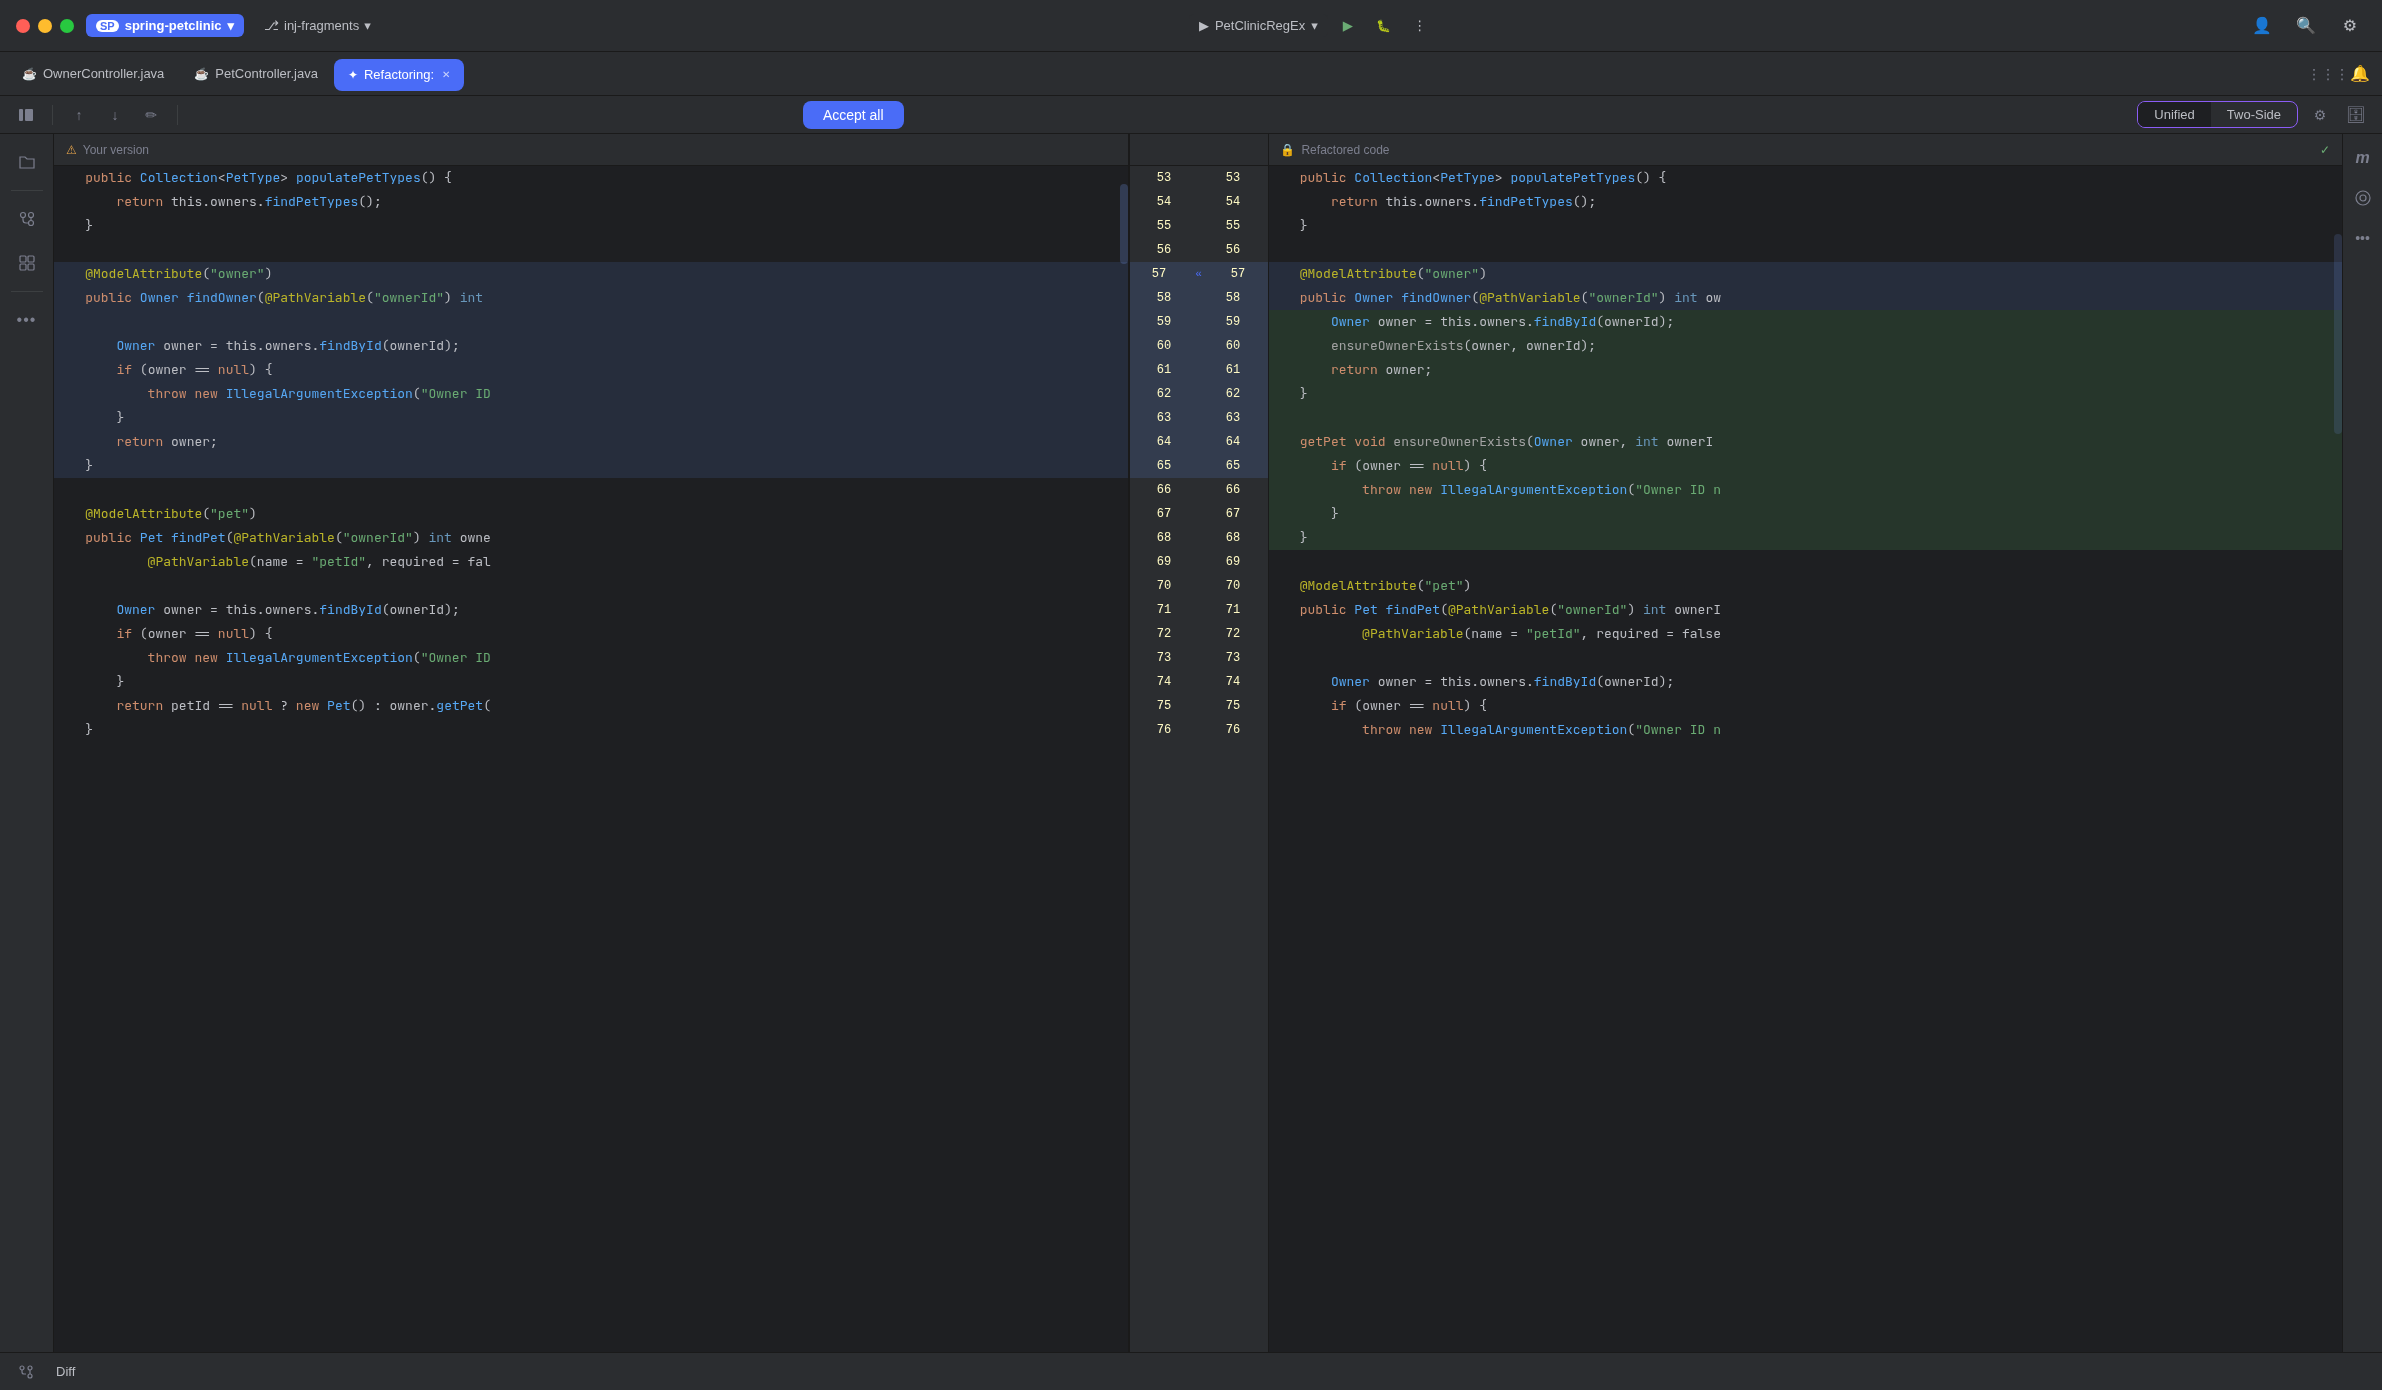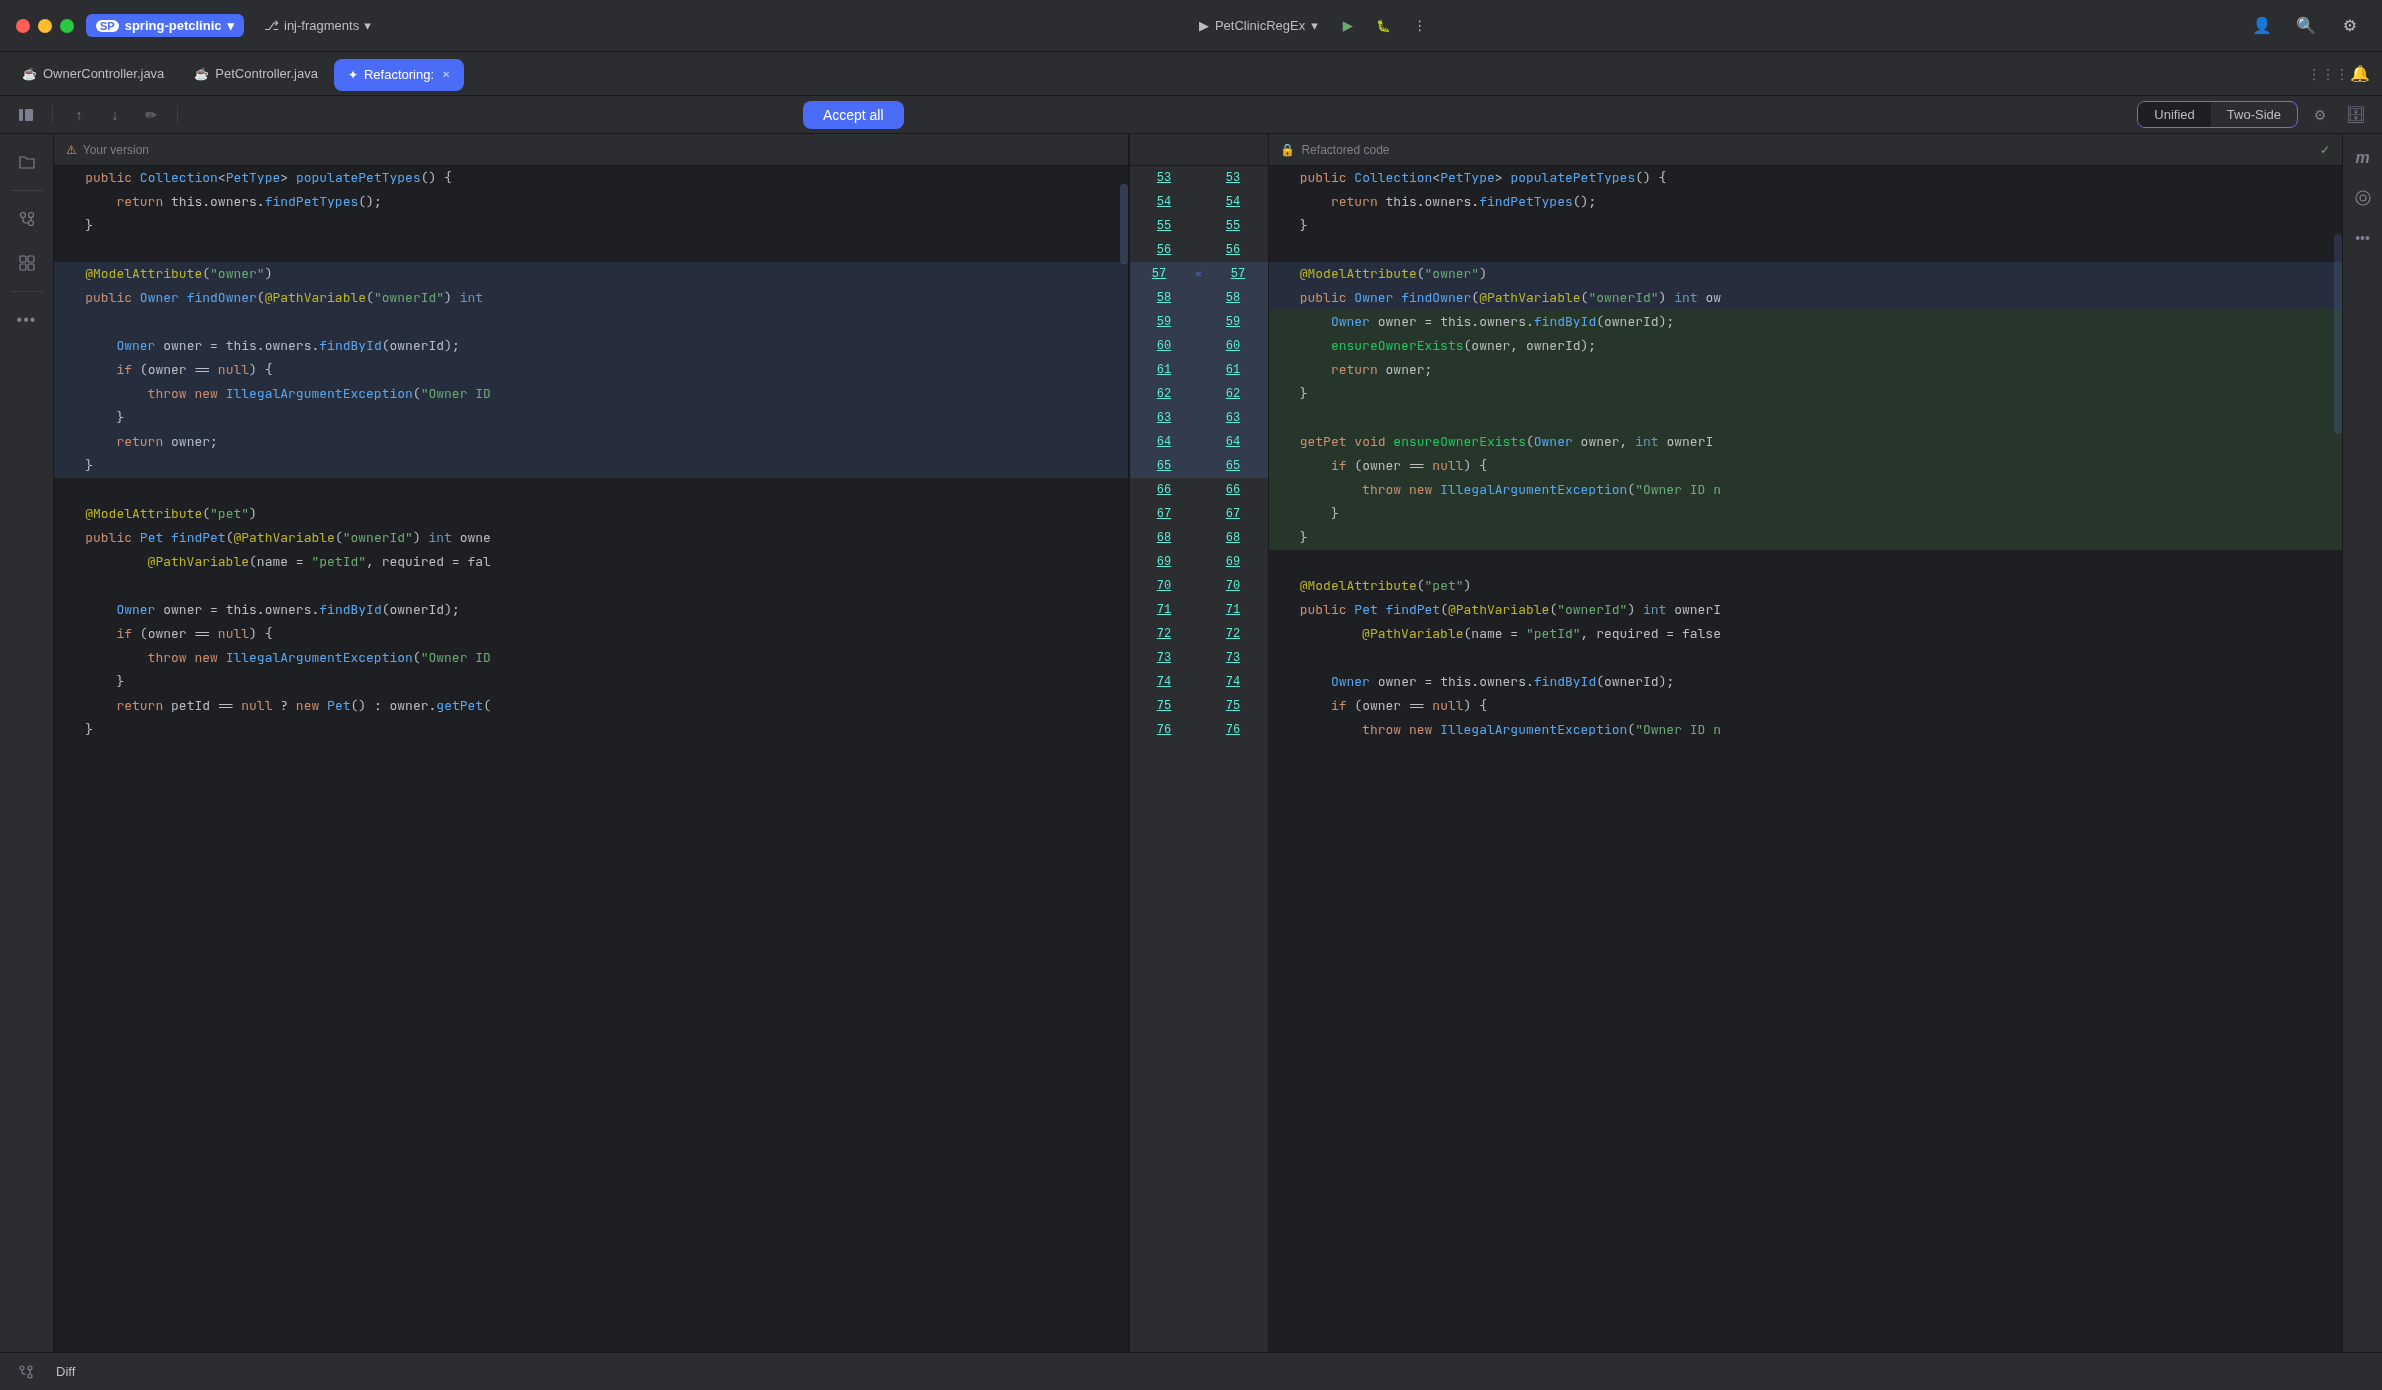"53" .gutter-num { color: #5eead4 -> #fef9c3; text-decoration: underline -> none }
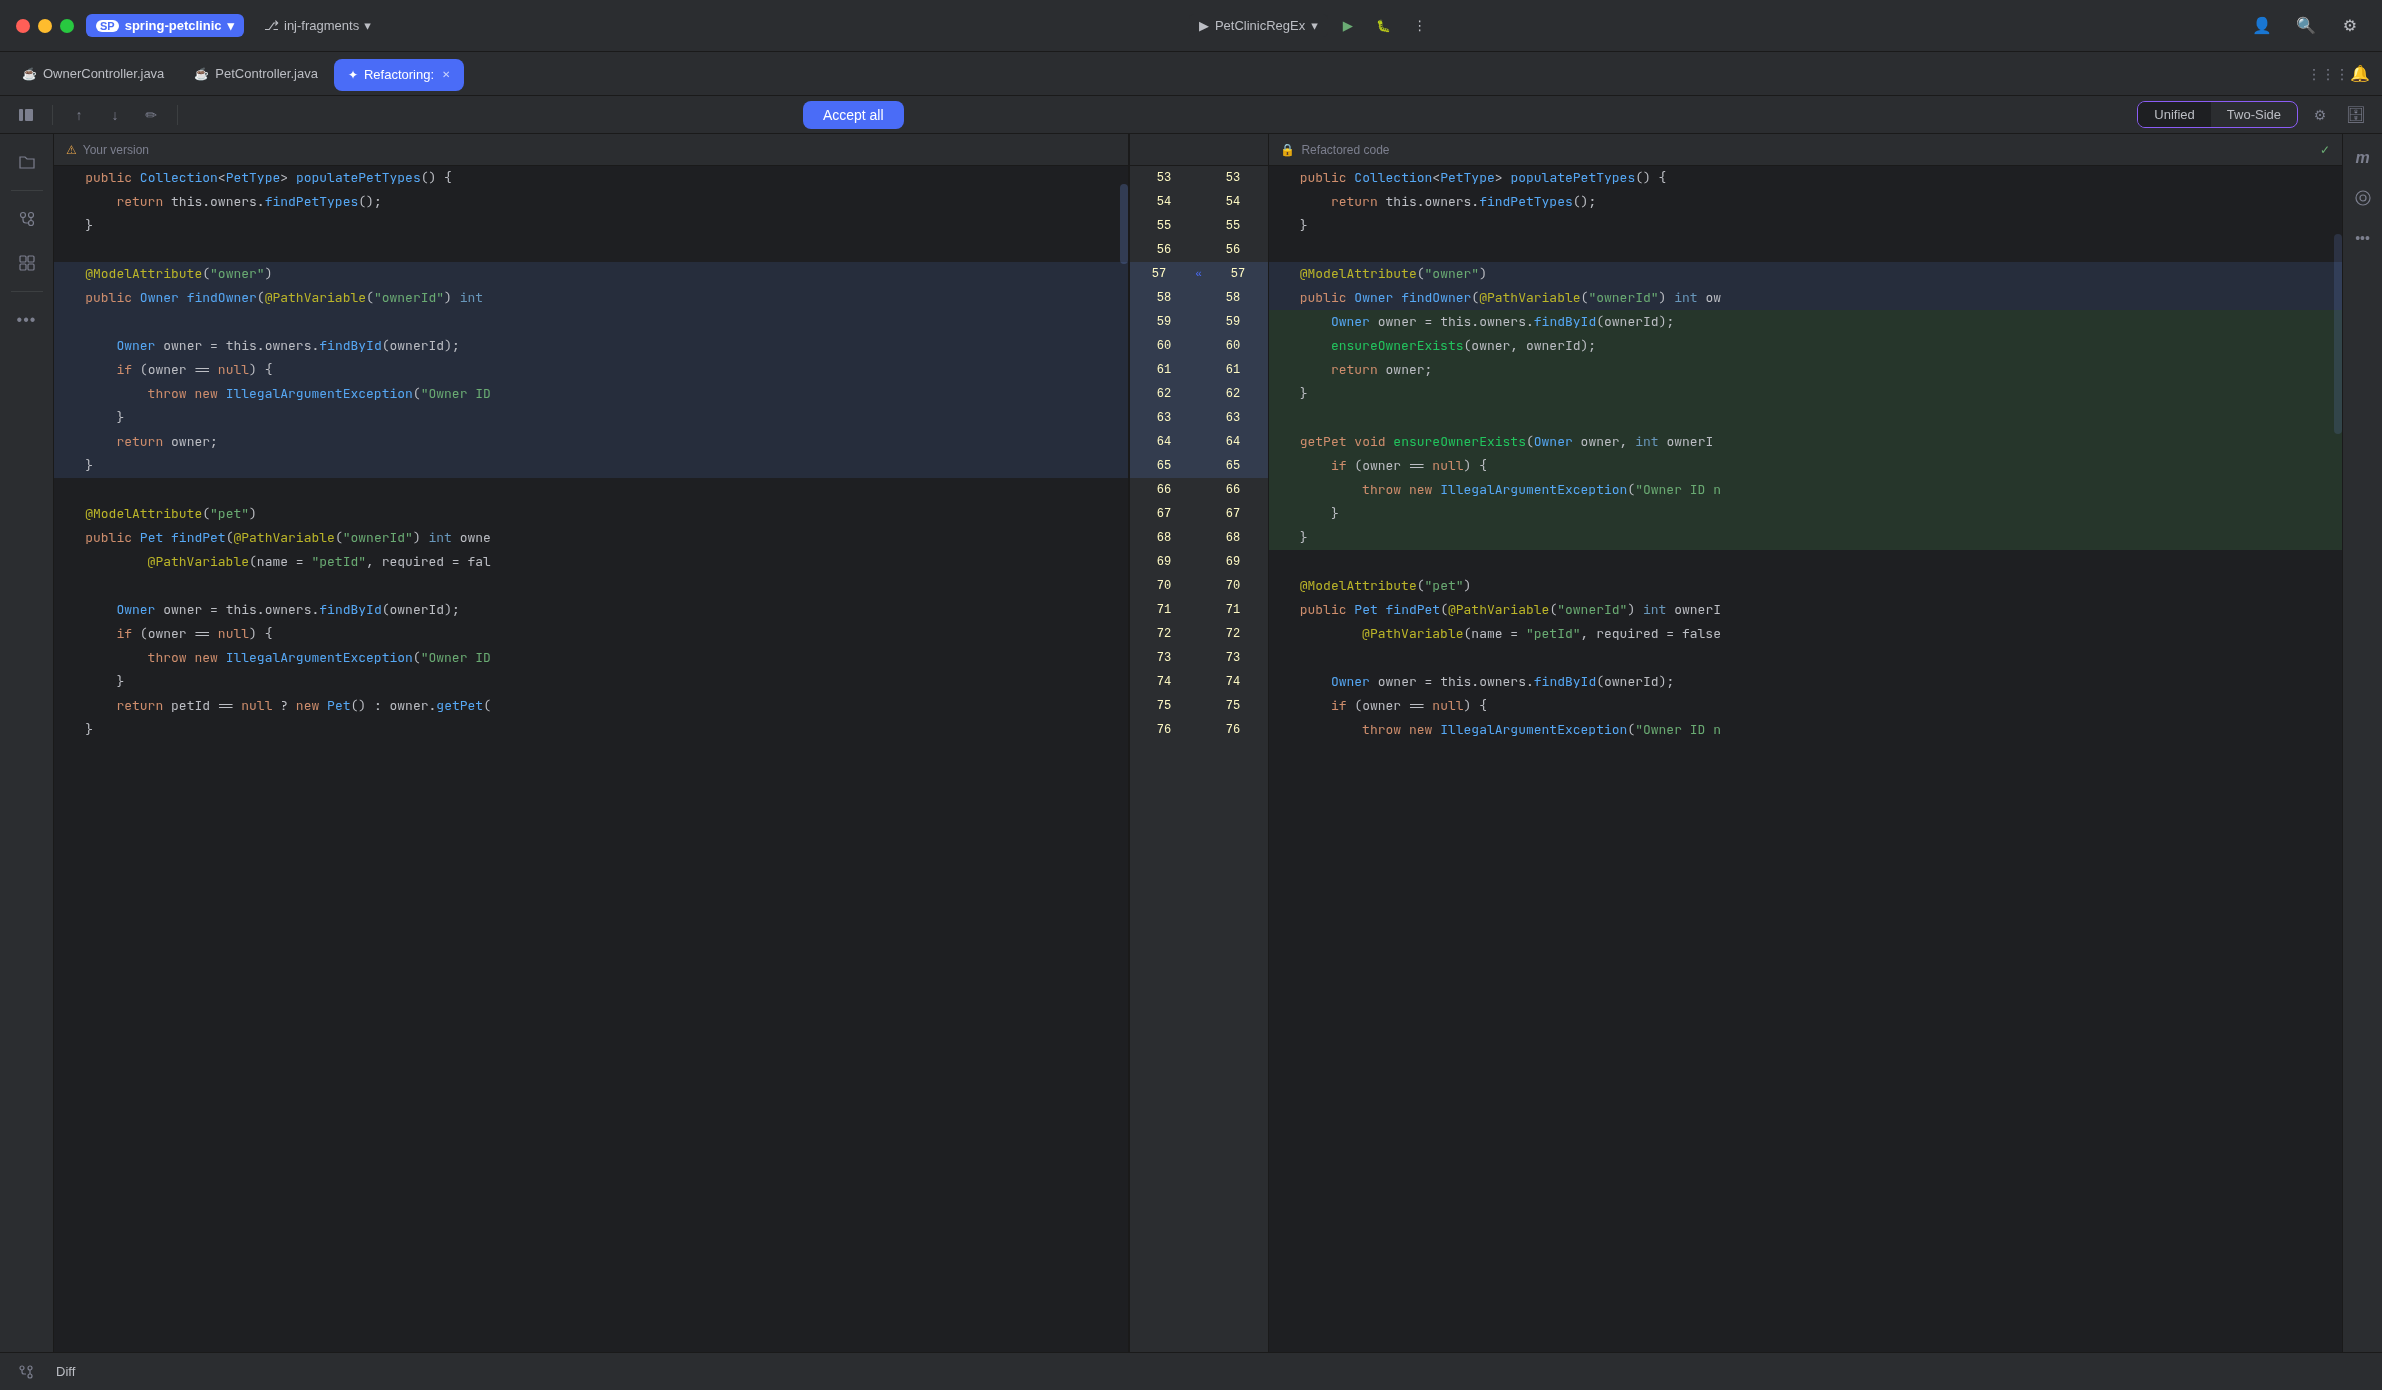"ensureOwnerExists" .fn-green { color: #22c55e -> #a3a3a3 }
